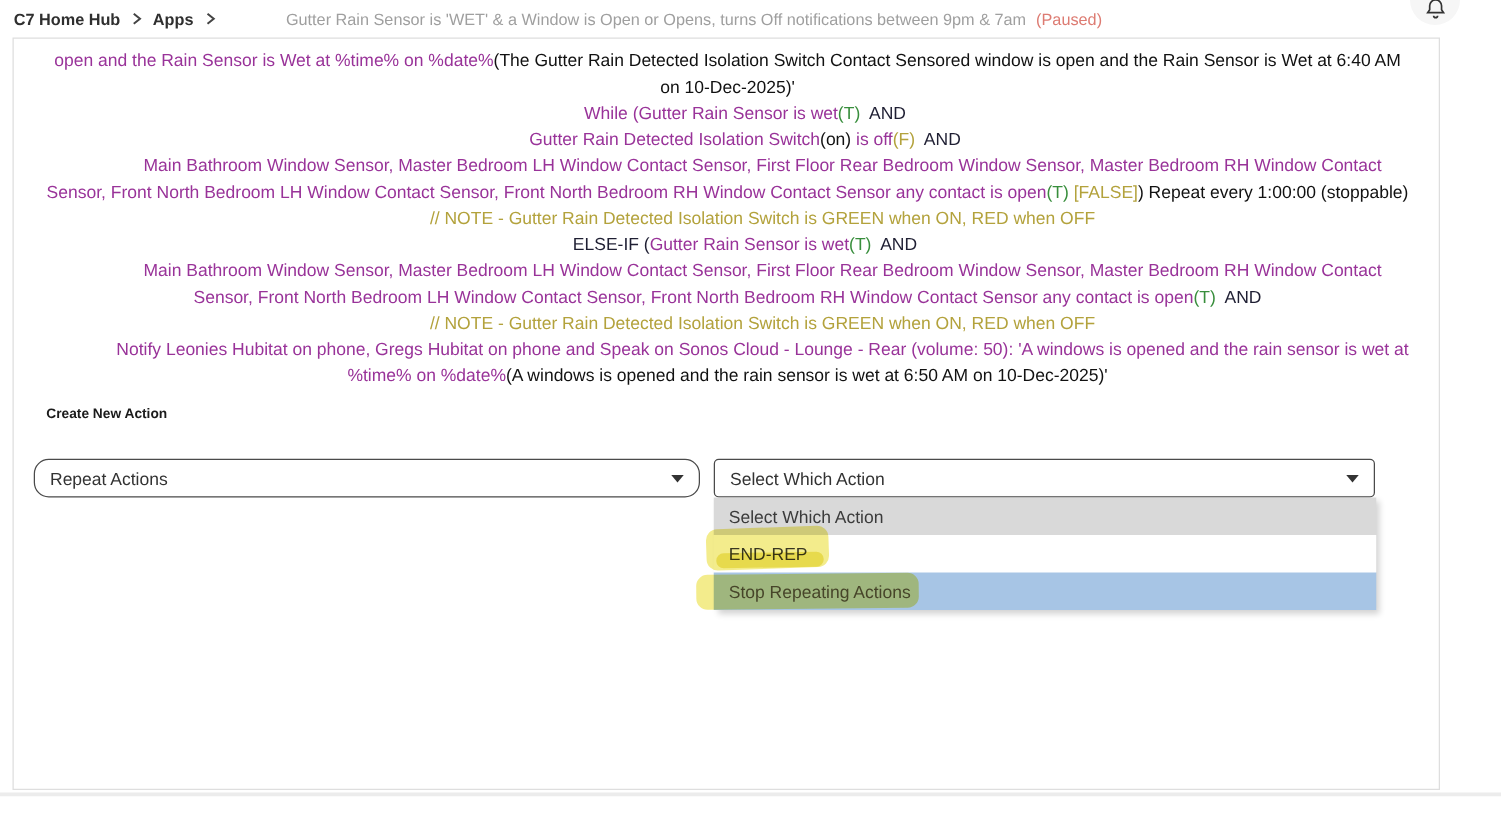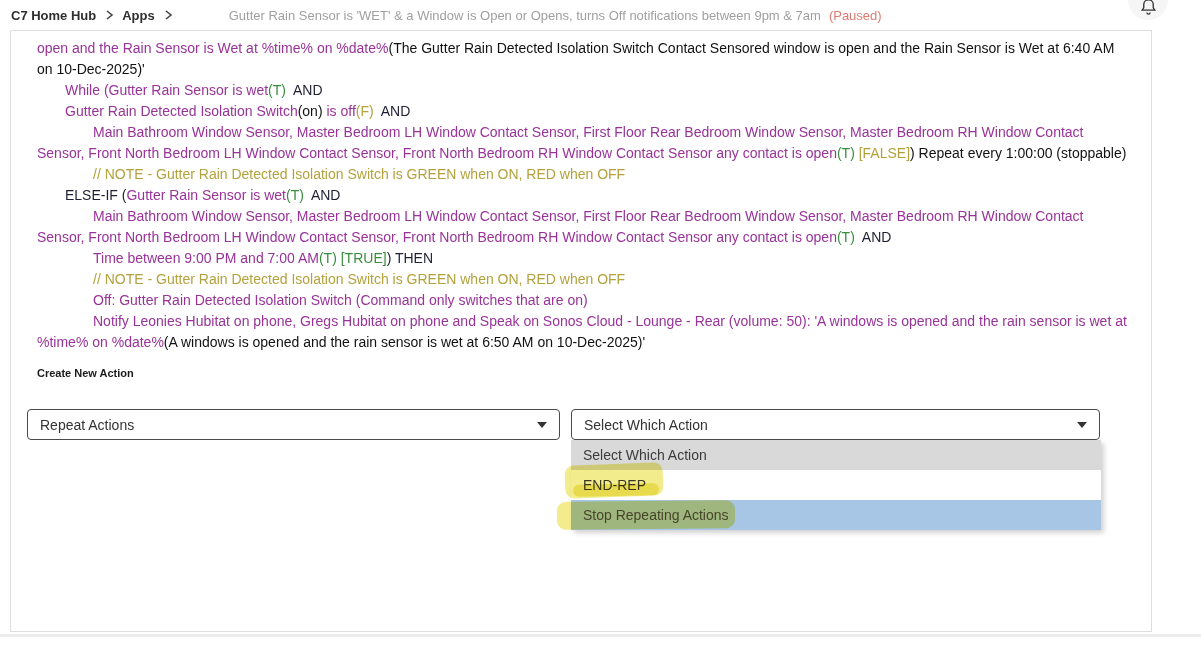"open and the Rain Sensor" .rline { text-align: none -> center }
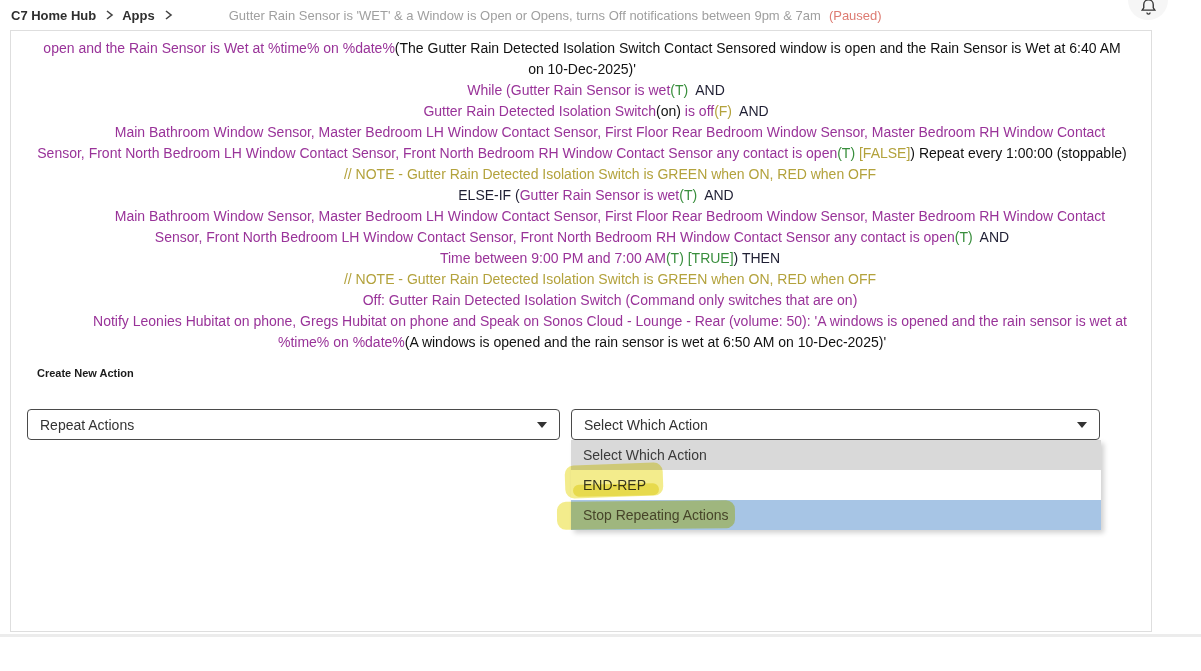"Time between 9:00 PM and" div.rline { html: <div><span>Time between 9:00 PM and 7:00 AM</span><span>(T)</span><span> </span><span>[TRUE]</span><span>) THEN</span></div> -> none }
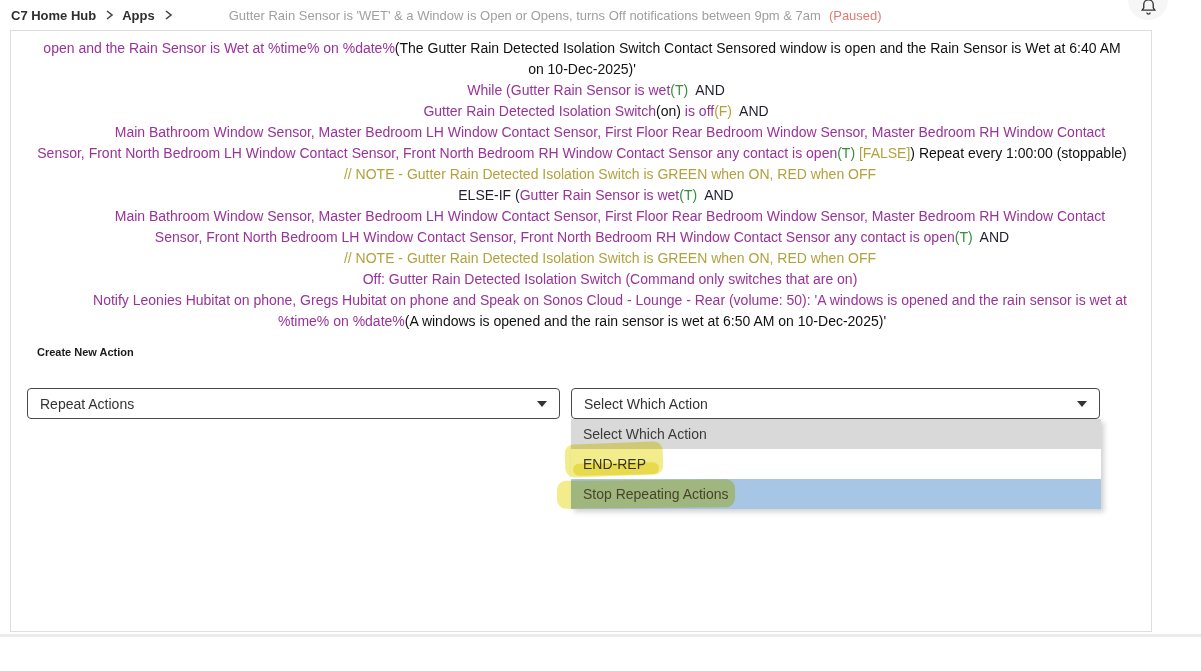"Off: Gutter Rain Detected Isolation" div.rline { html: <div><span>Off: Gutter Rain Detected Isolation Switch (Command only switches that are on)</span></div> -> none }
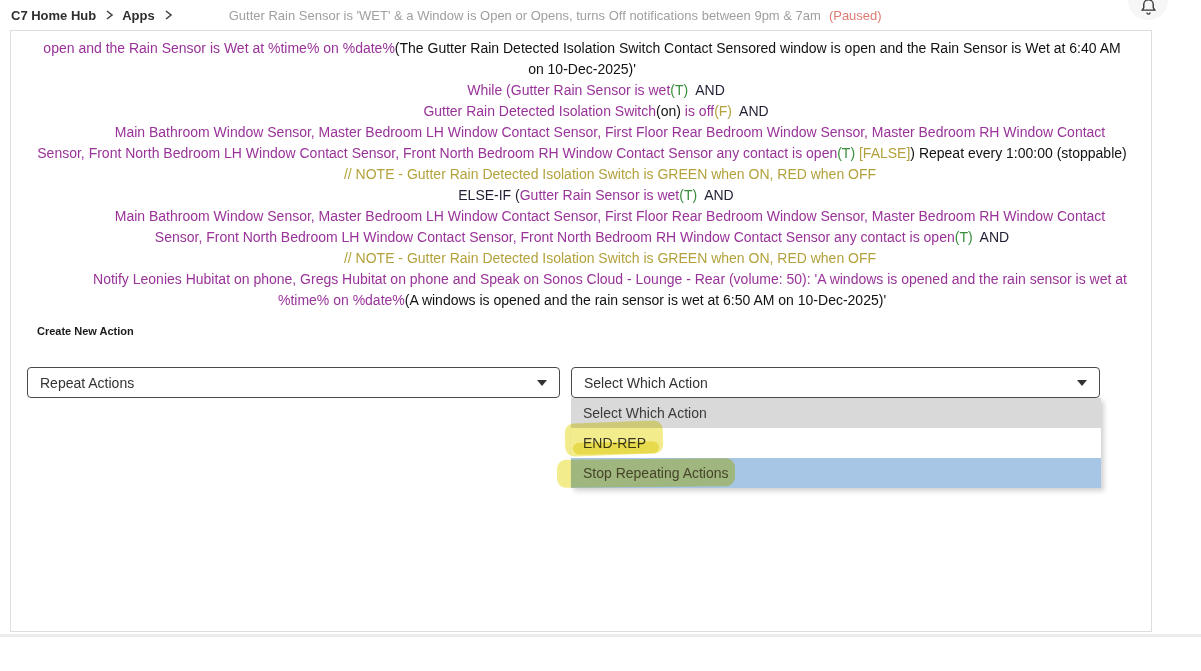"Repeat Actions" .select-left { border-radius: none -> 12px }
